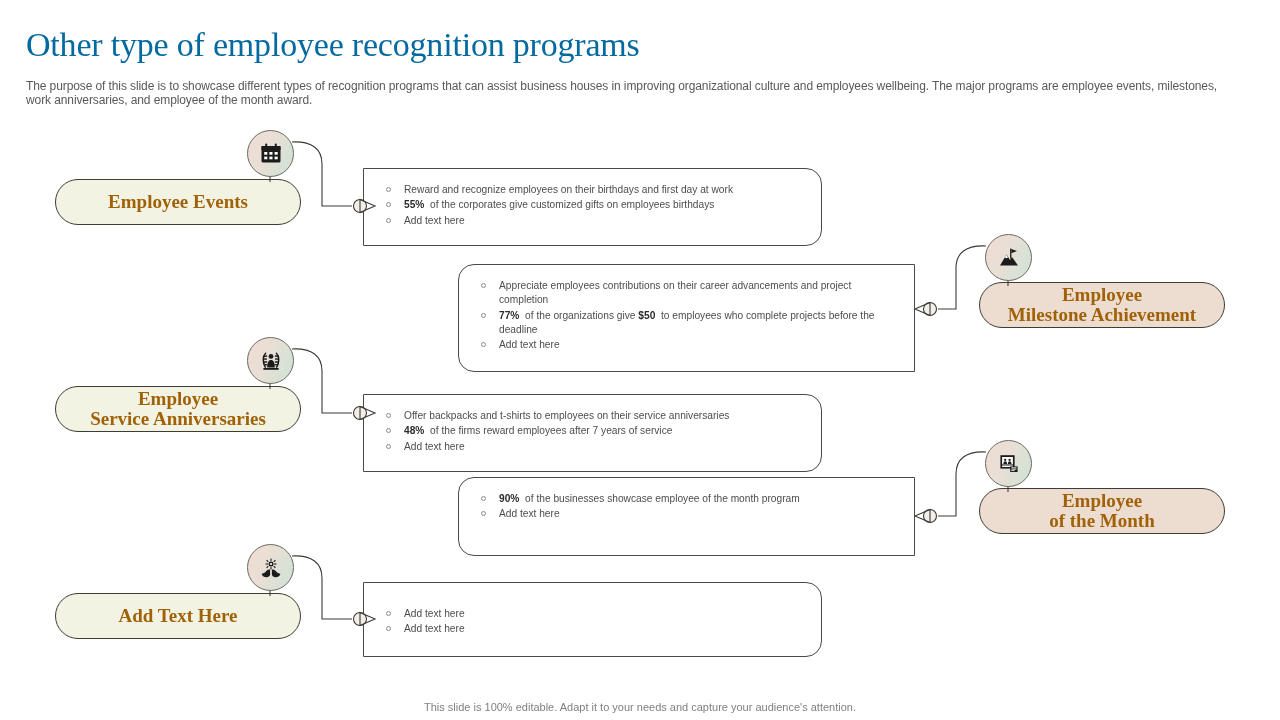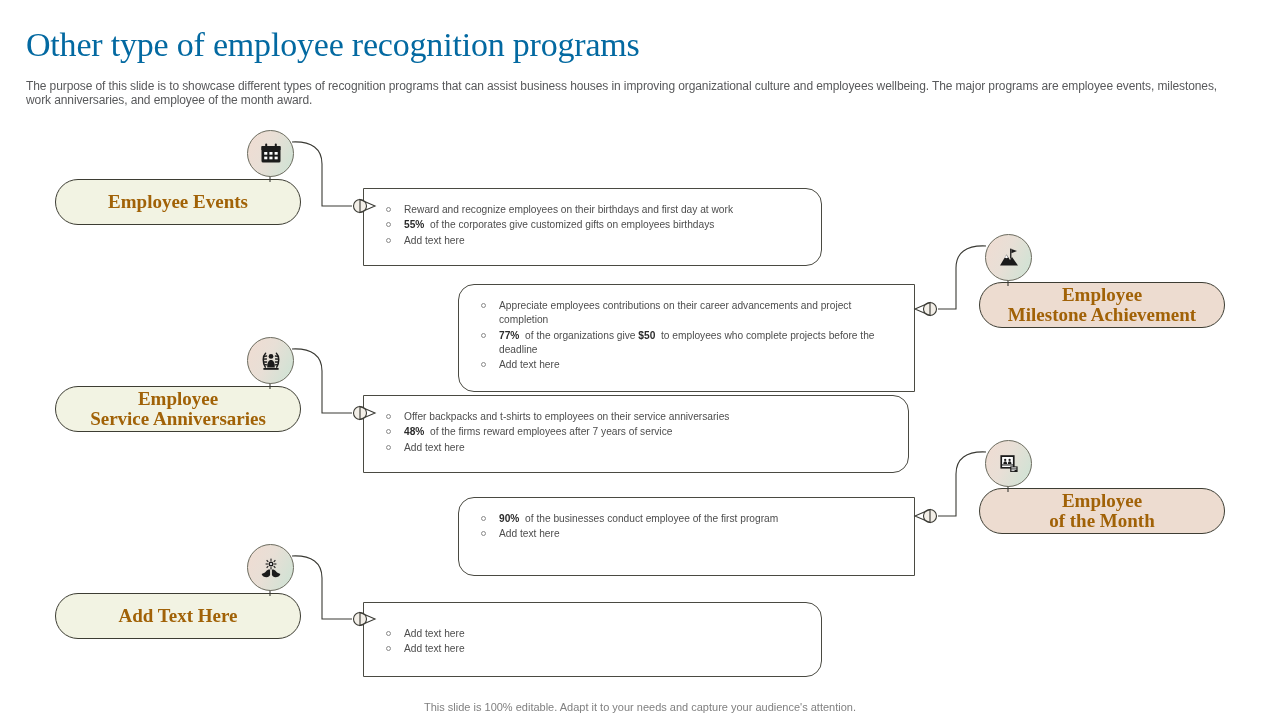"Reward and recognize employees on" .cbox { margin-top: 20px -> none }
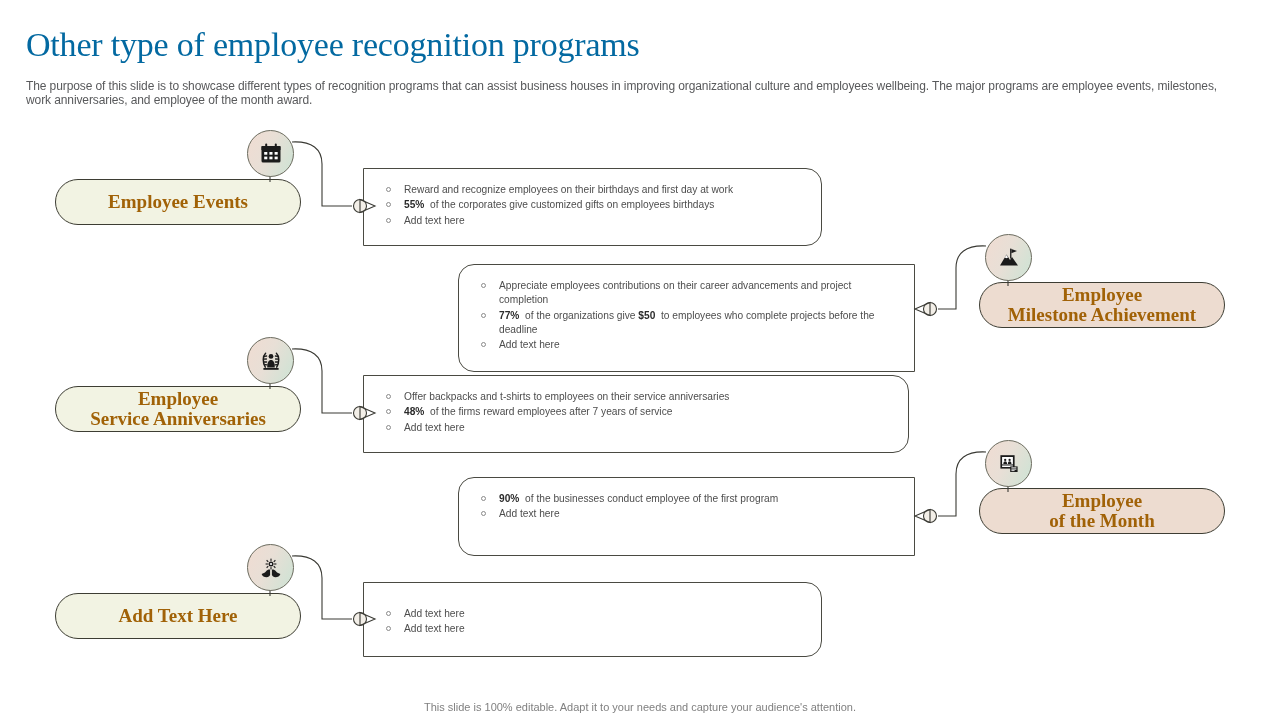"Offer backpacks and t-shirts to" div.cbox { top: 375px -> 394px; width: 546px -> 459px }
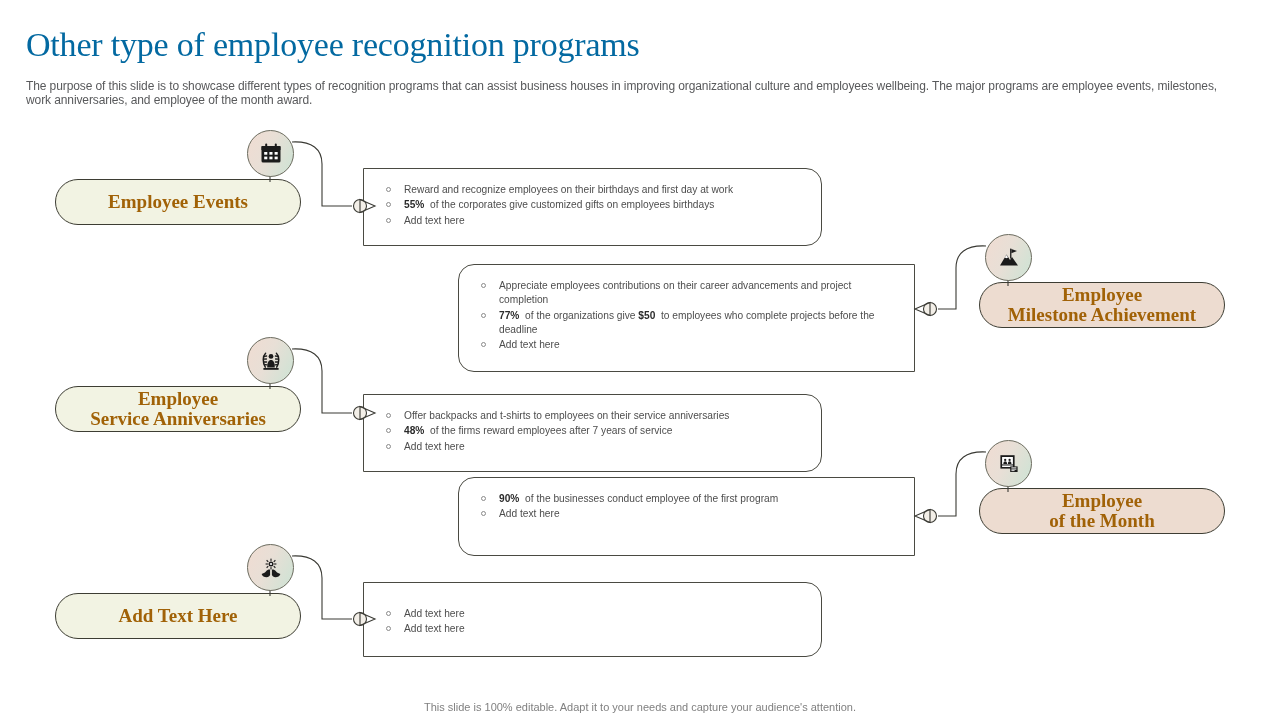"of the businesses conduct employee" span { text: conduct employee of the first -> showcase employee of the month }
